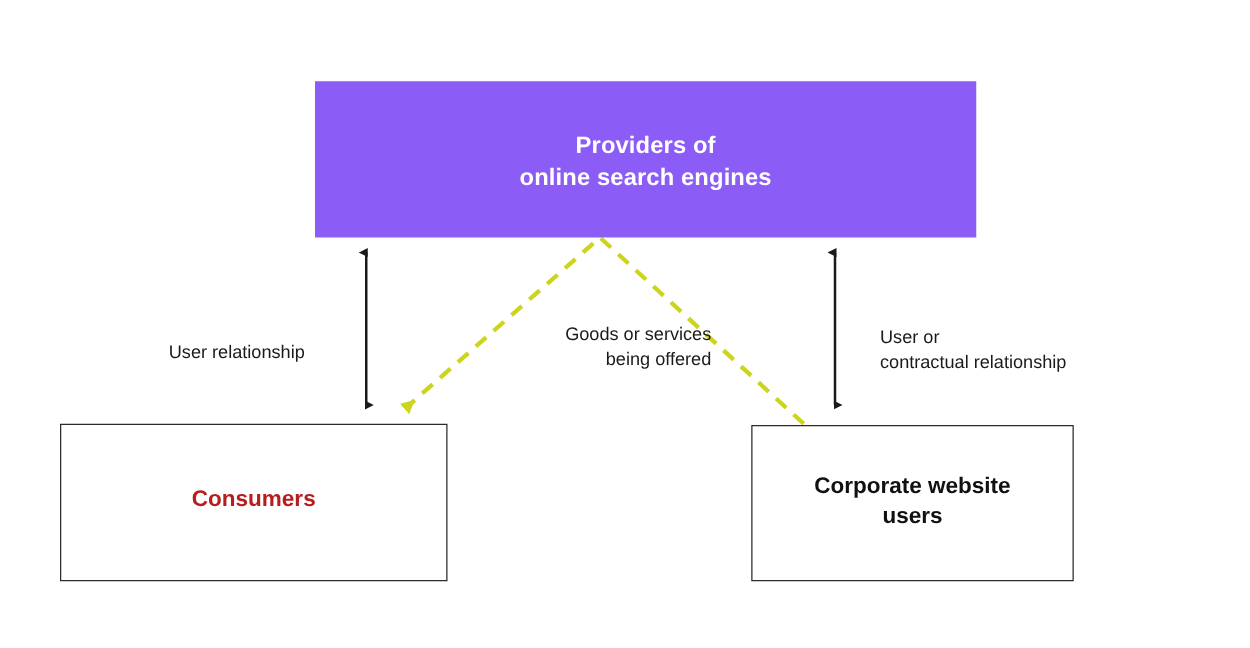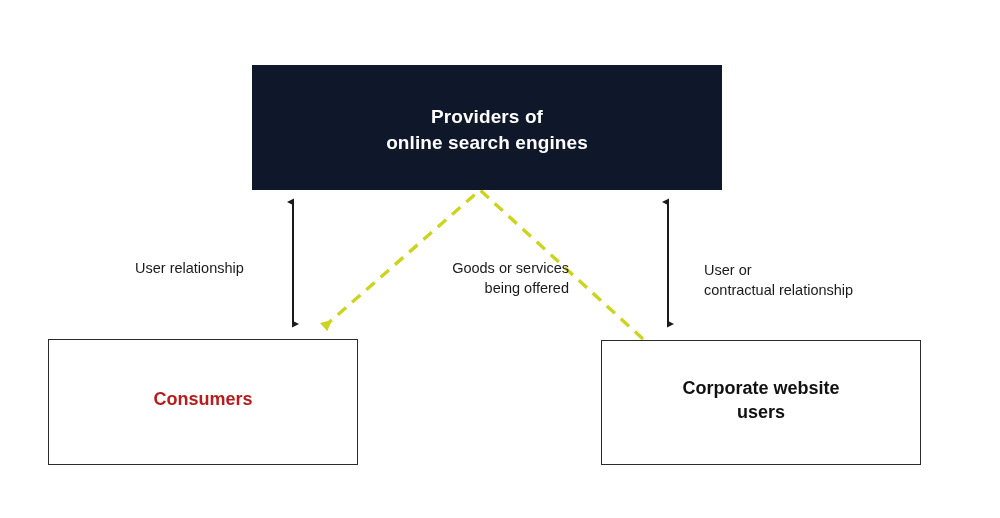"Providers of" #box-providers { background: #0f172a -> #8b5cf6; text-decoration: underline -> none; width: 470px -> 529px }
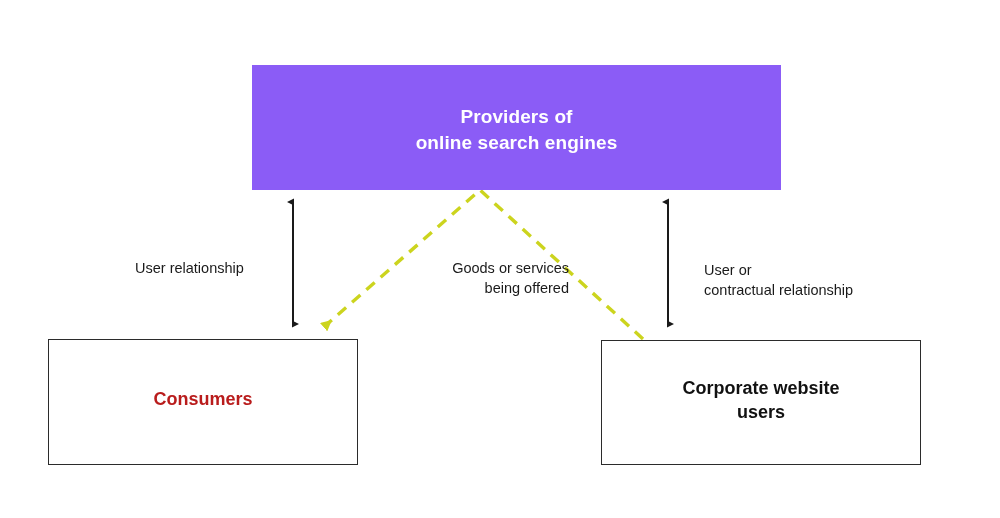"User relationship" #label-user-relationship { top: 258px -> 272px }
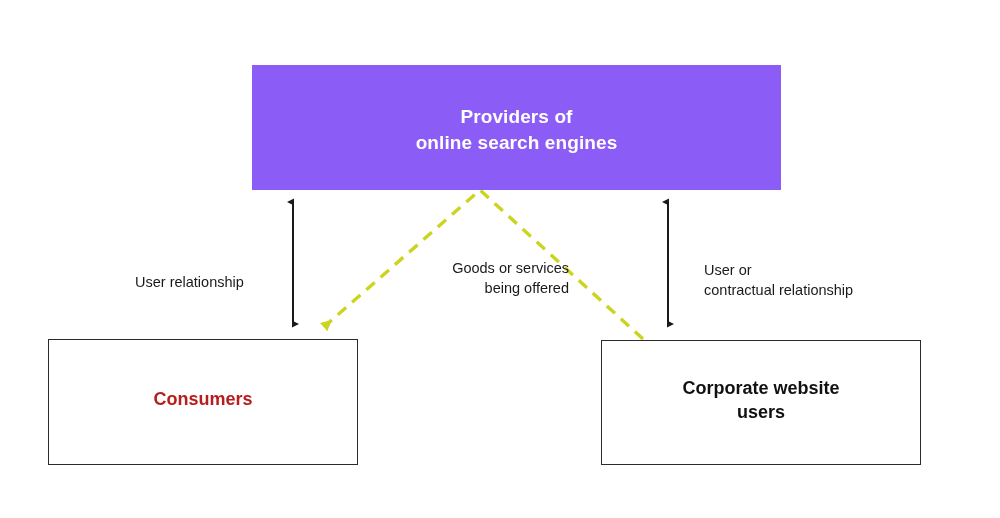"Corporate website" #box-corporate { width: 320px -> 258px }
